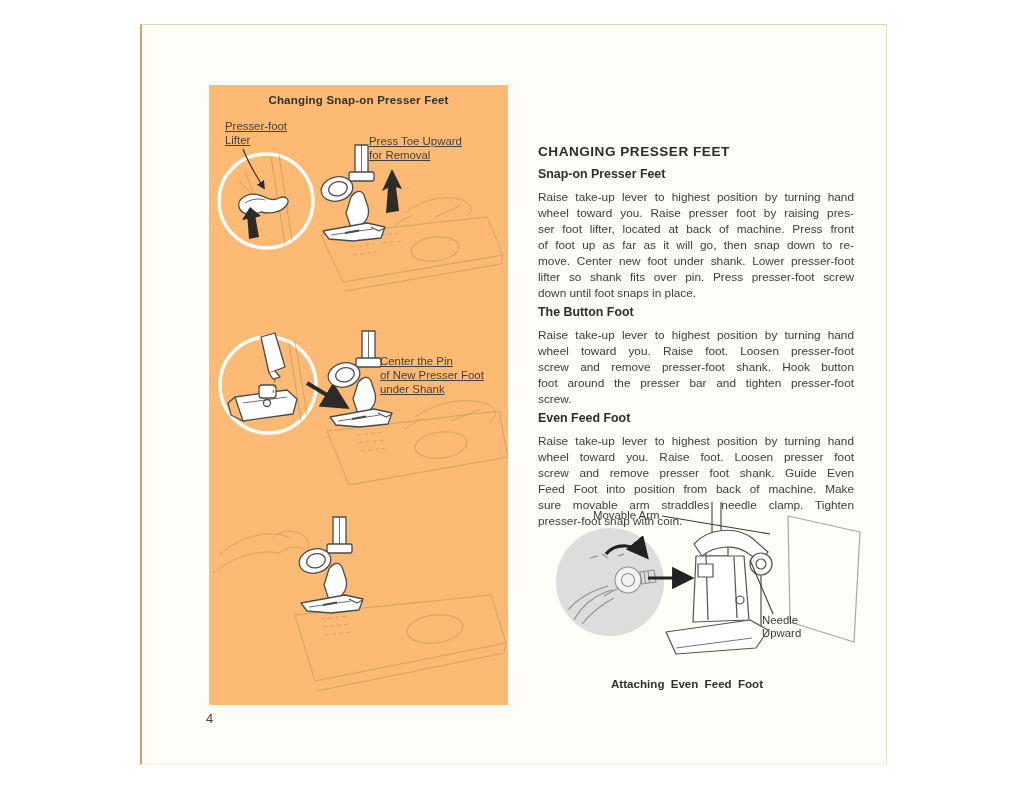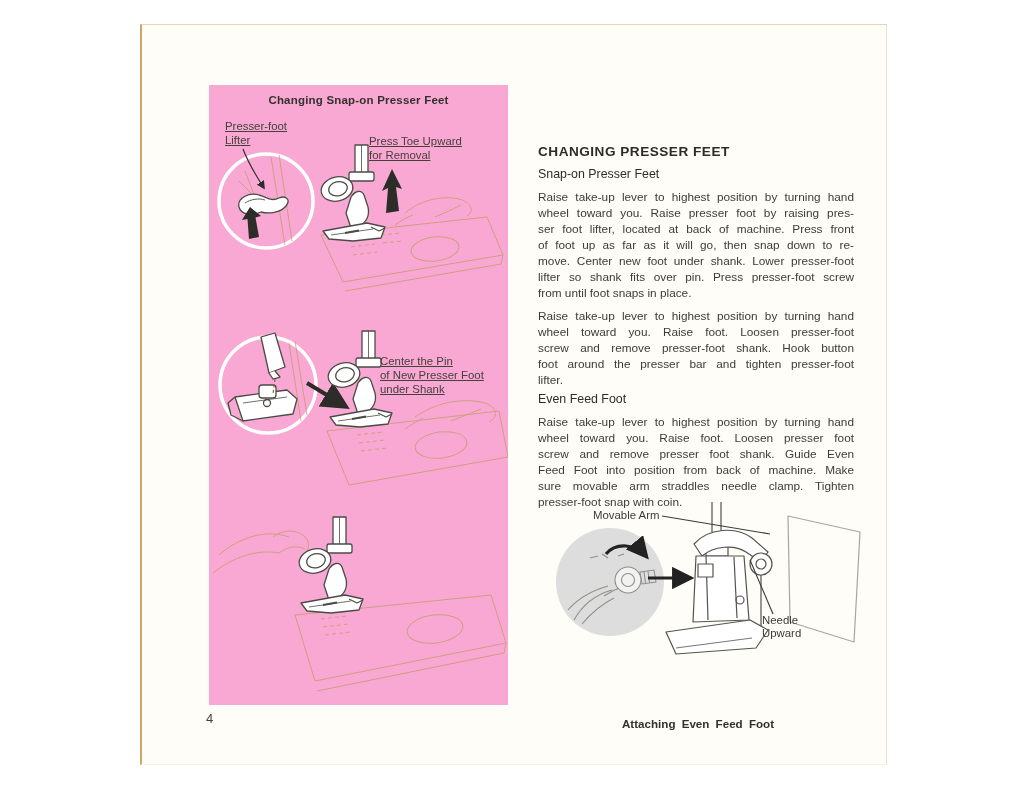"Changing Snap-on Presser Feet" .panel { background: #f9a8d4 -> #fdba74 }
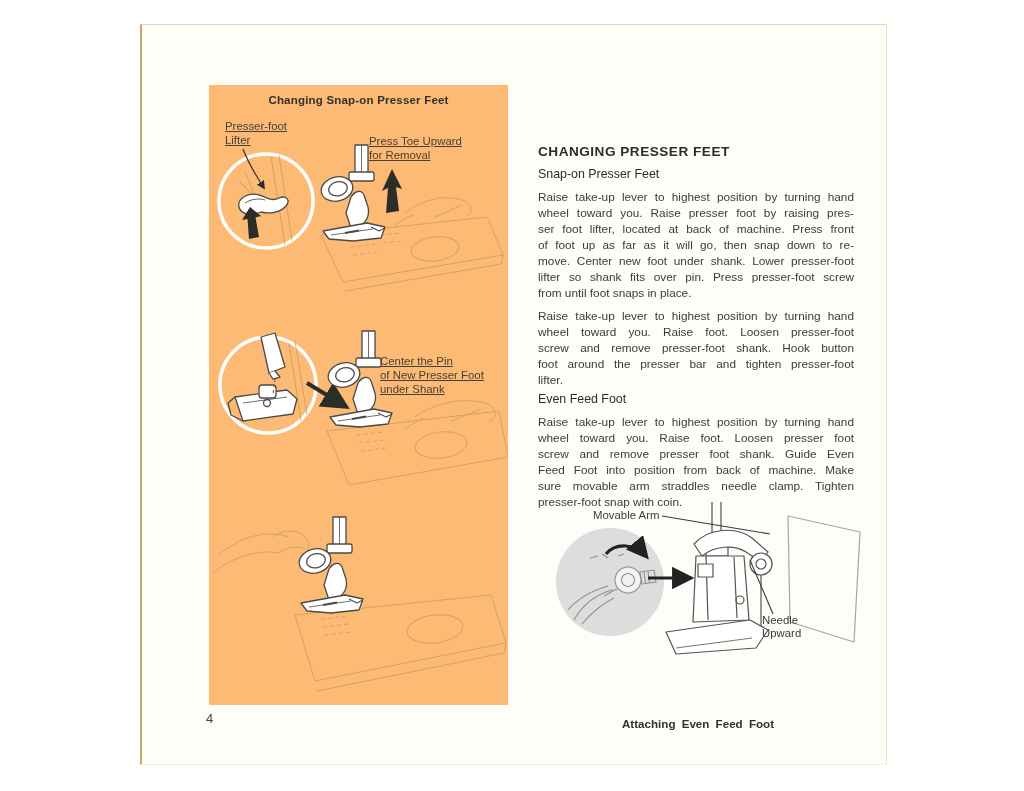"Snap-on Presser Feet" .article h2 { font-weight: normal -> bold }
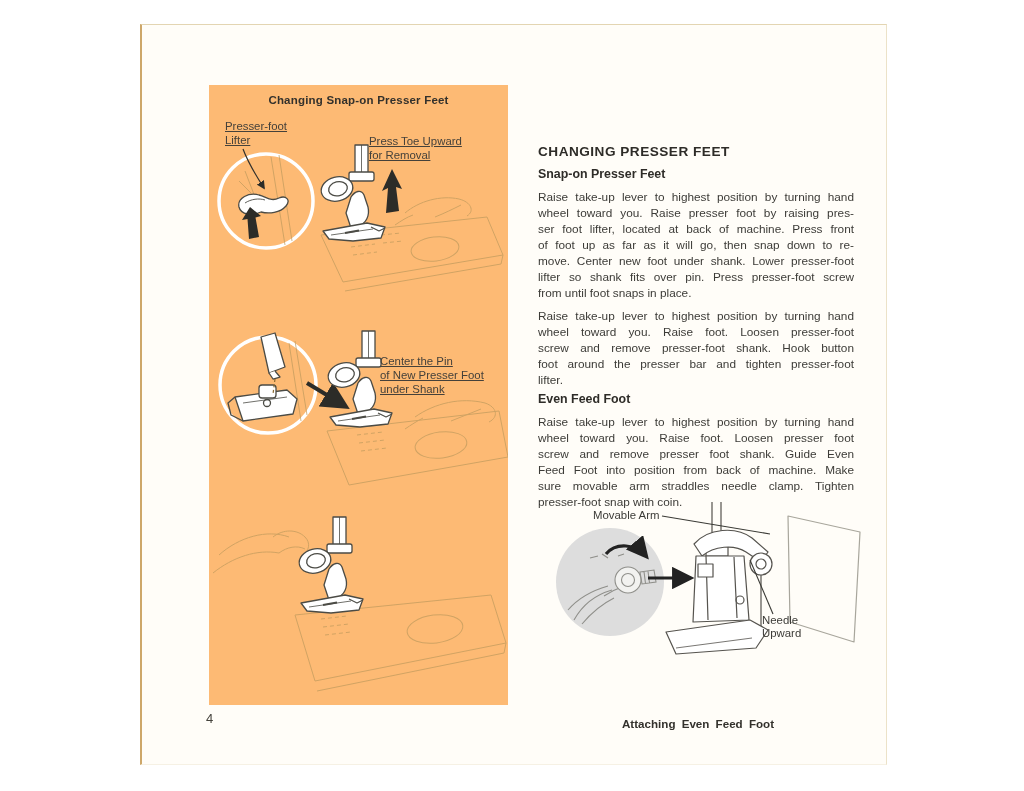"from until foot snaps in" div.plast { text: from -> down }
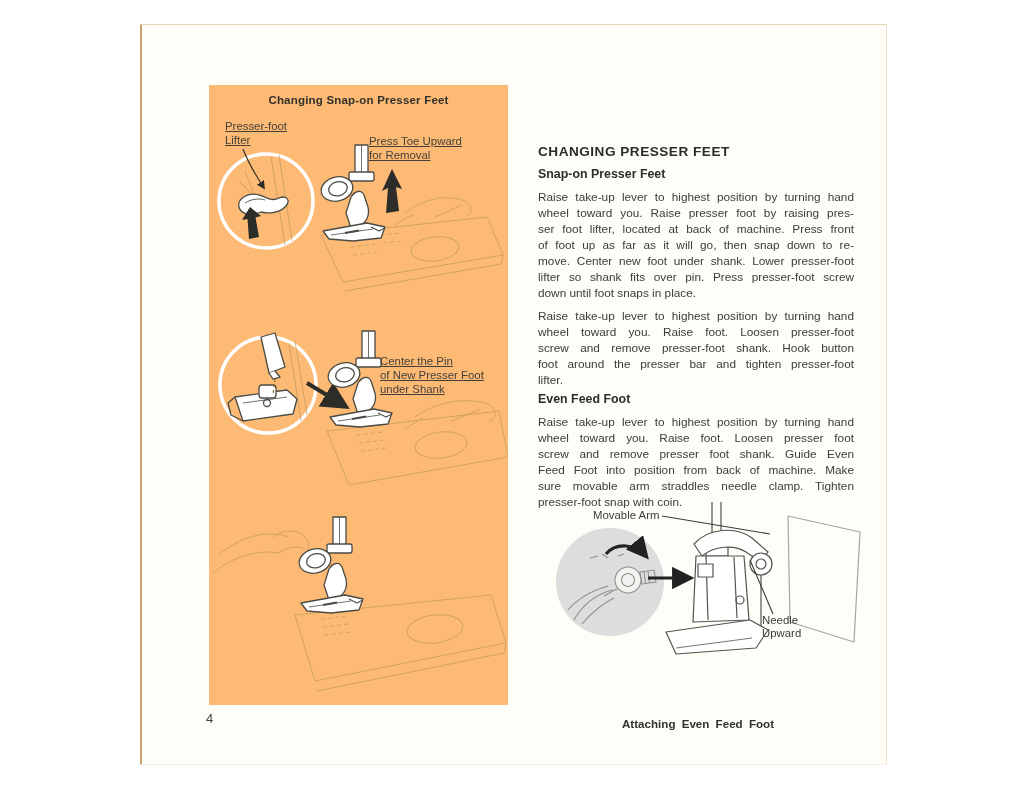"The Button Foot" h2 { html: none -> <h2>The Button Foot</h2> }
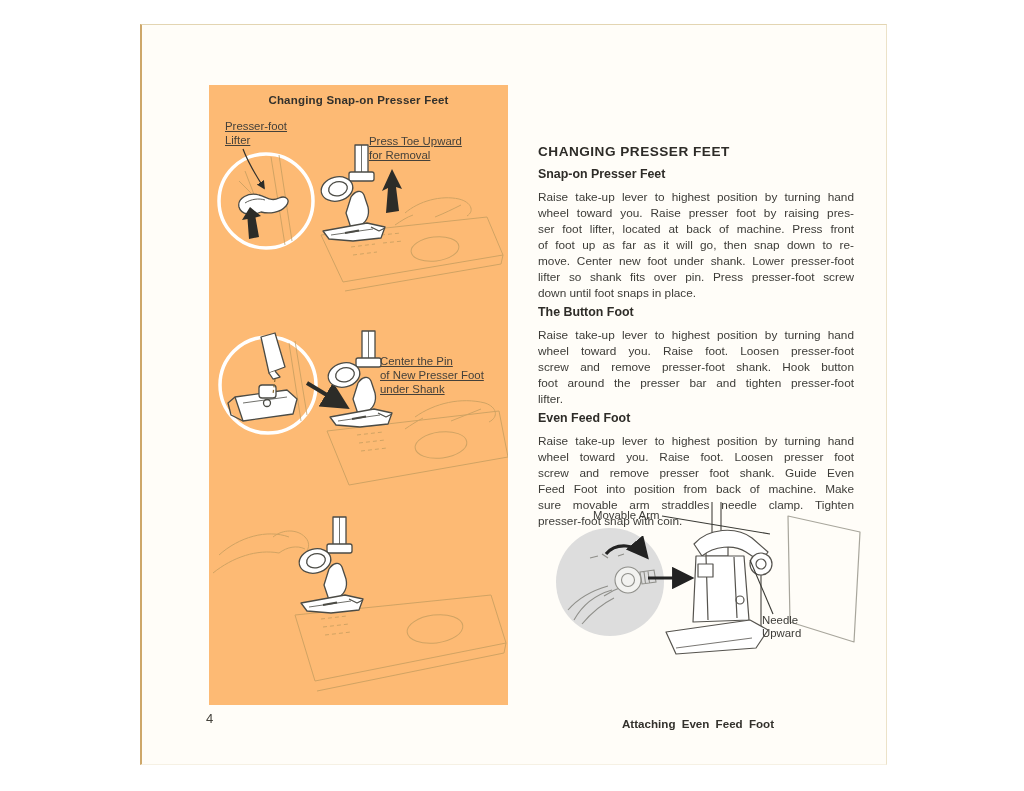"lifter." div.plast { text: lifter -> screw }
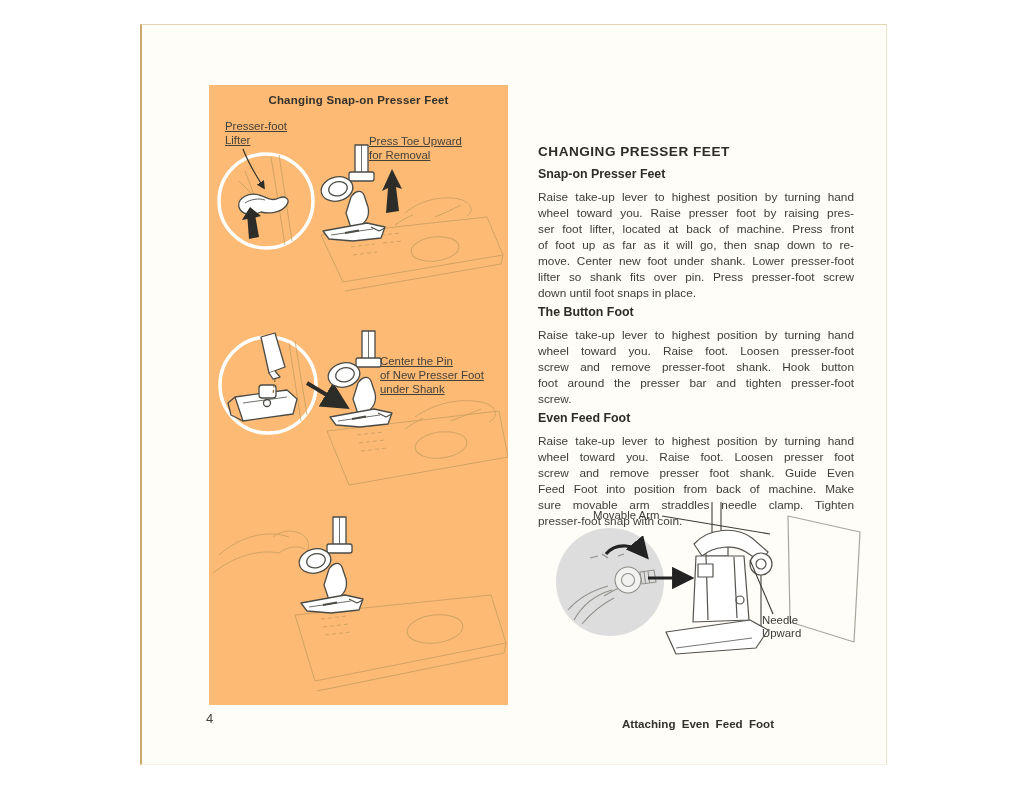"Attaching Even Feed Foot" .fig-caption { left: 398px -> 387px; margin-top: 40px -> none }
